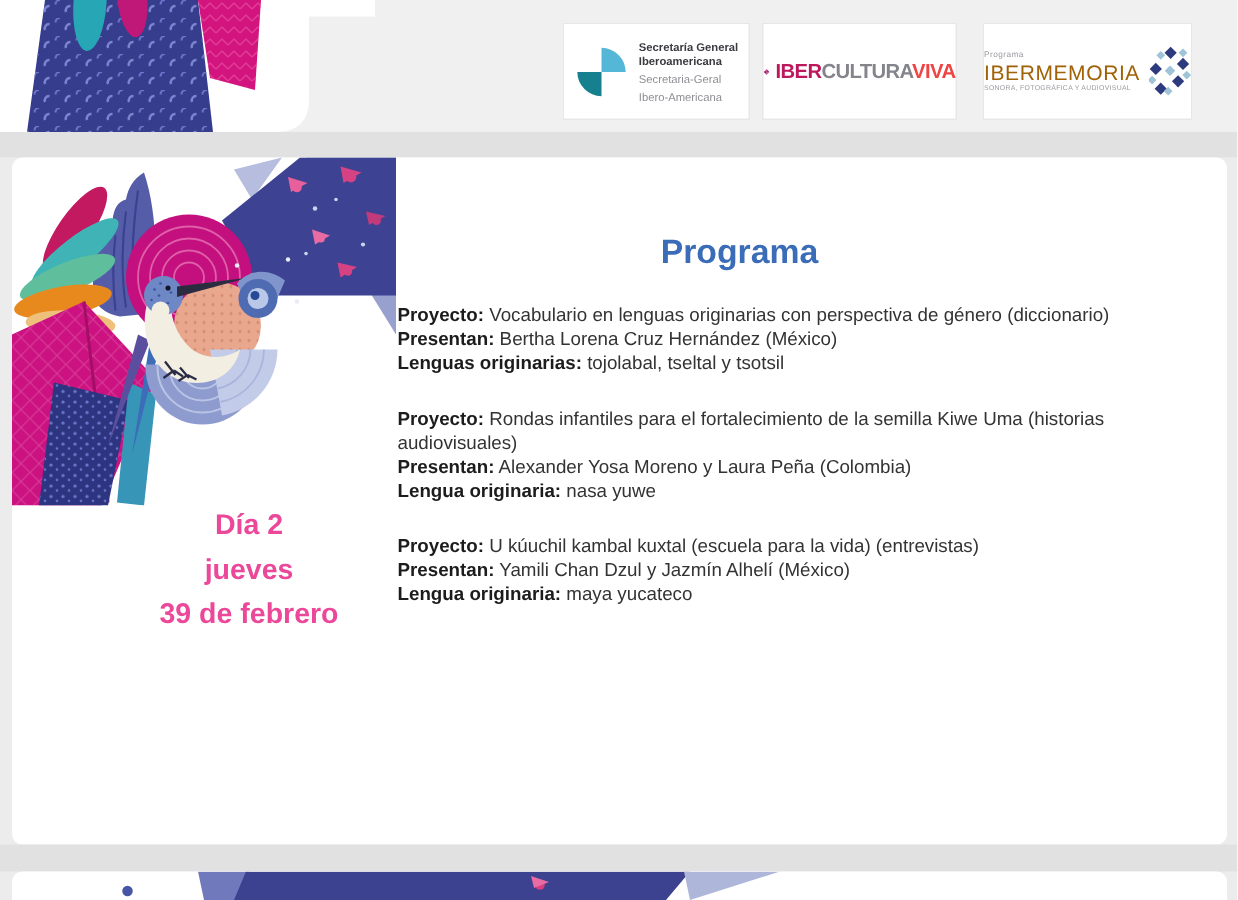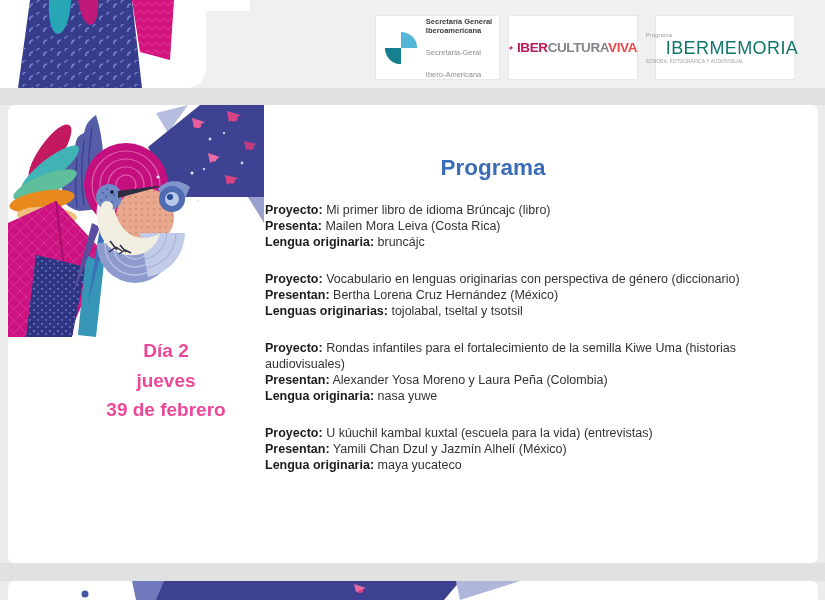"Secretaria-Geral" .segib-secondary { margin-top: 13px -> 3px }
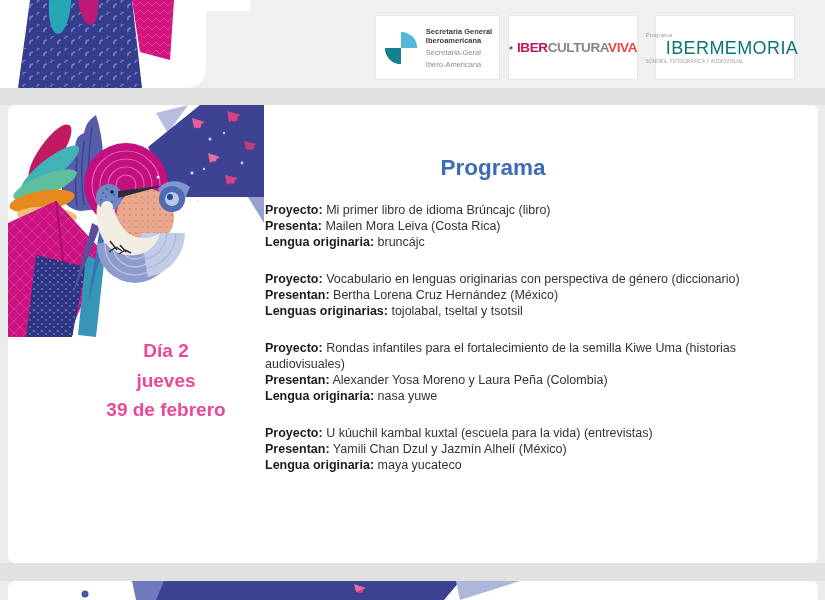"IBERMEMORIA" .iberm-title { color: #0f766e -> #a16207; font-size: 18px -> 14px; padding-left: 20px -> none }
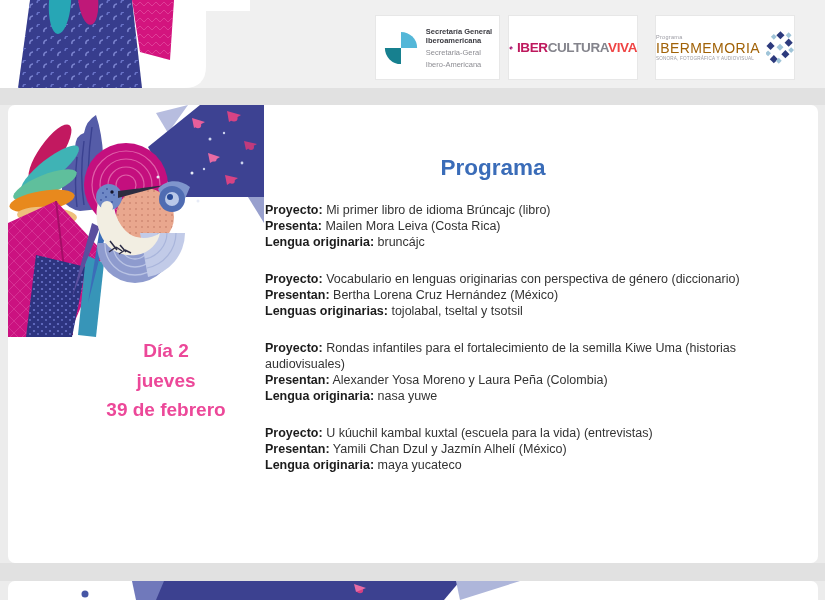"Proyecto: Mi primer libro de" div.entry { html: <div> <div><b>Proyecto:</b> Mi primer libro de idioma Brúncajc (libro)</div> <div><b>Presenta:</b> Mailen Mora Leiva (Costa Rica)</div> <div><b>Lengua originaria:</b> bruncájc</div> </div> -> none }
